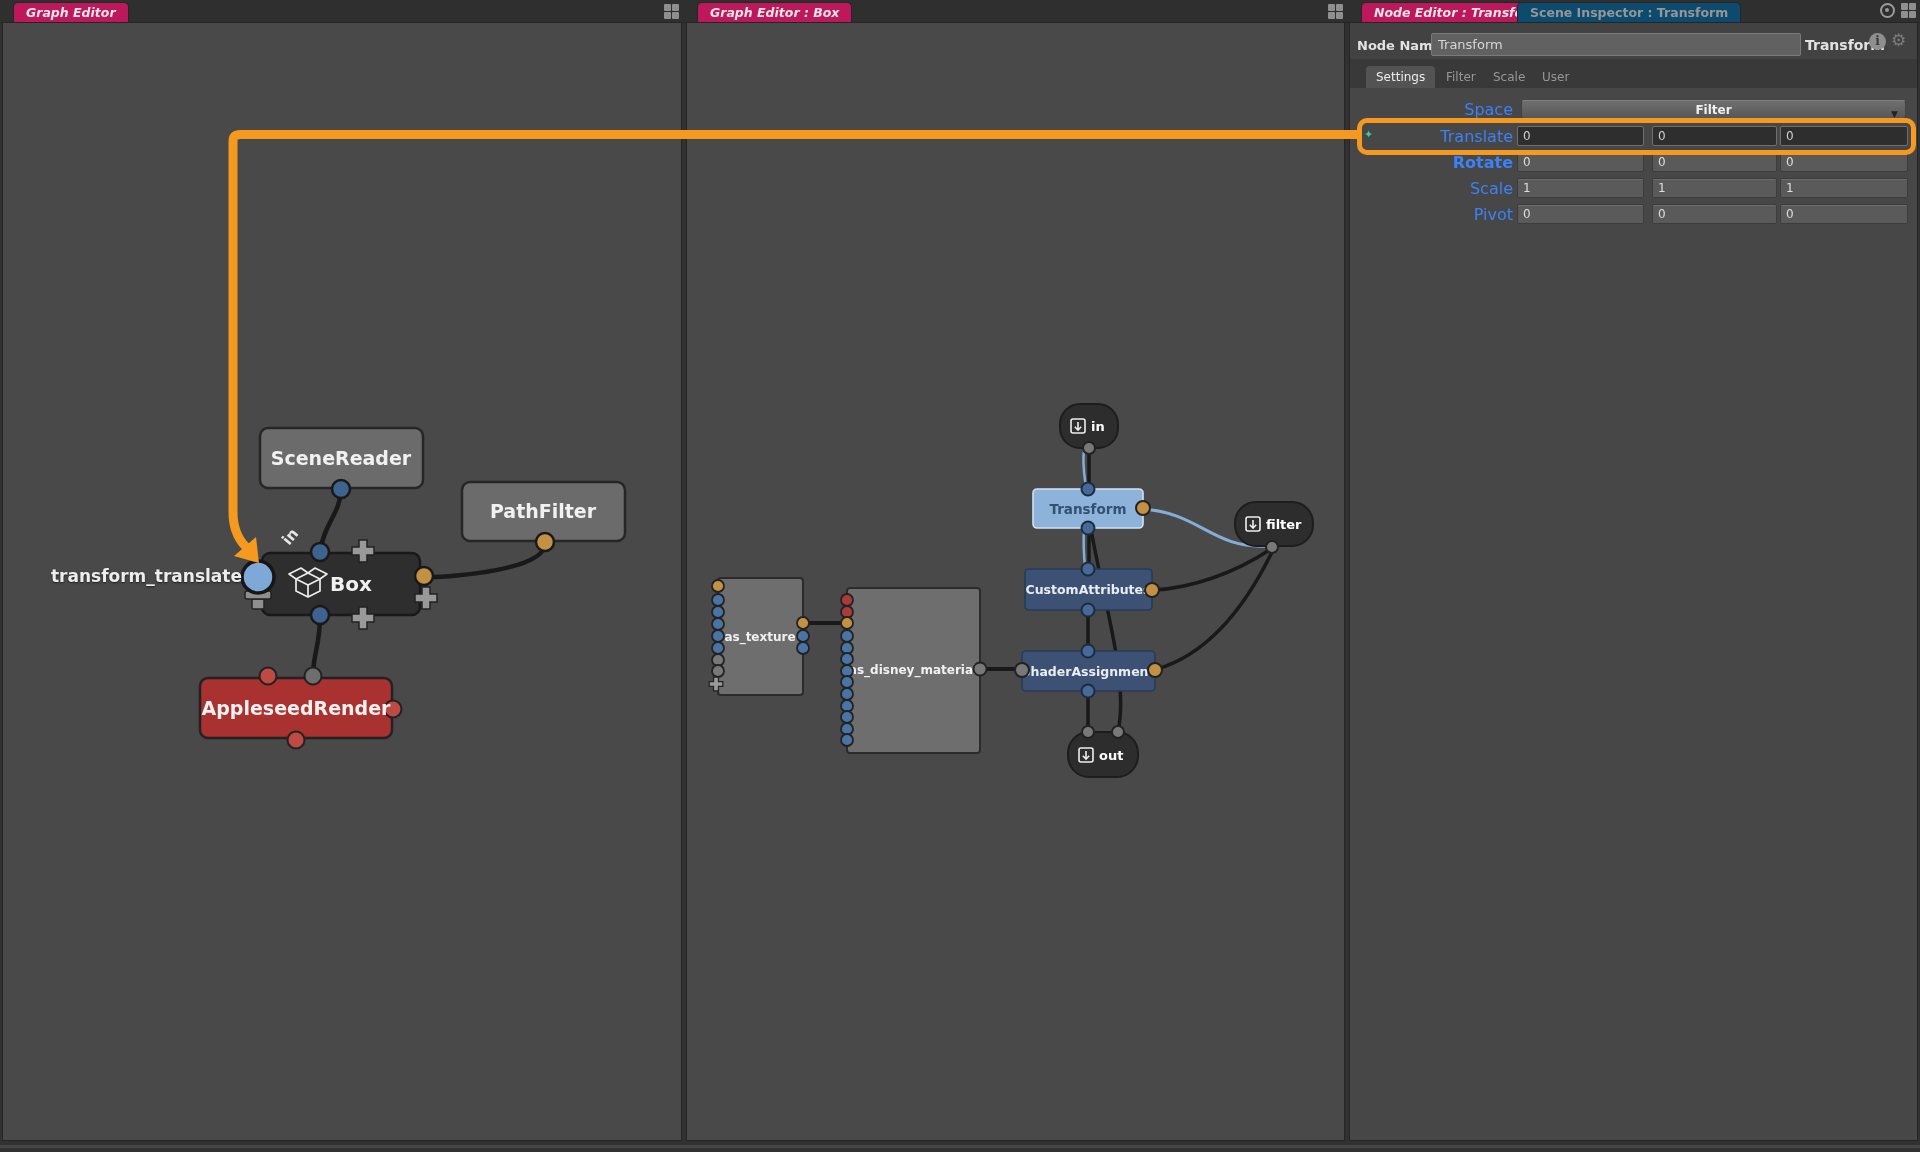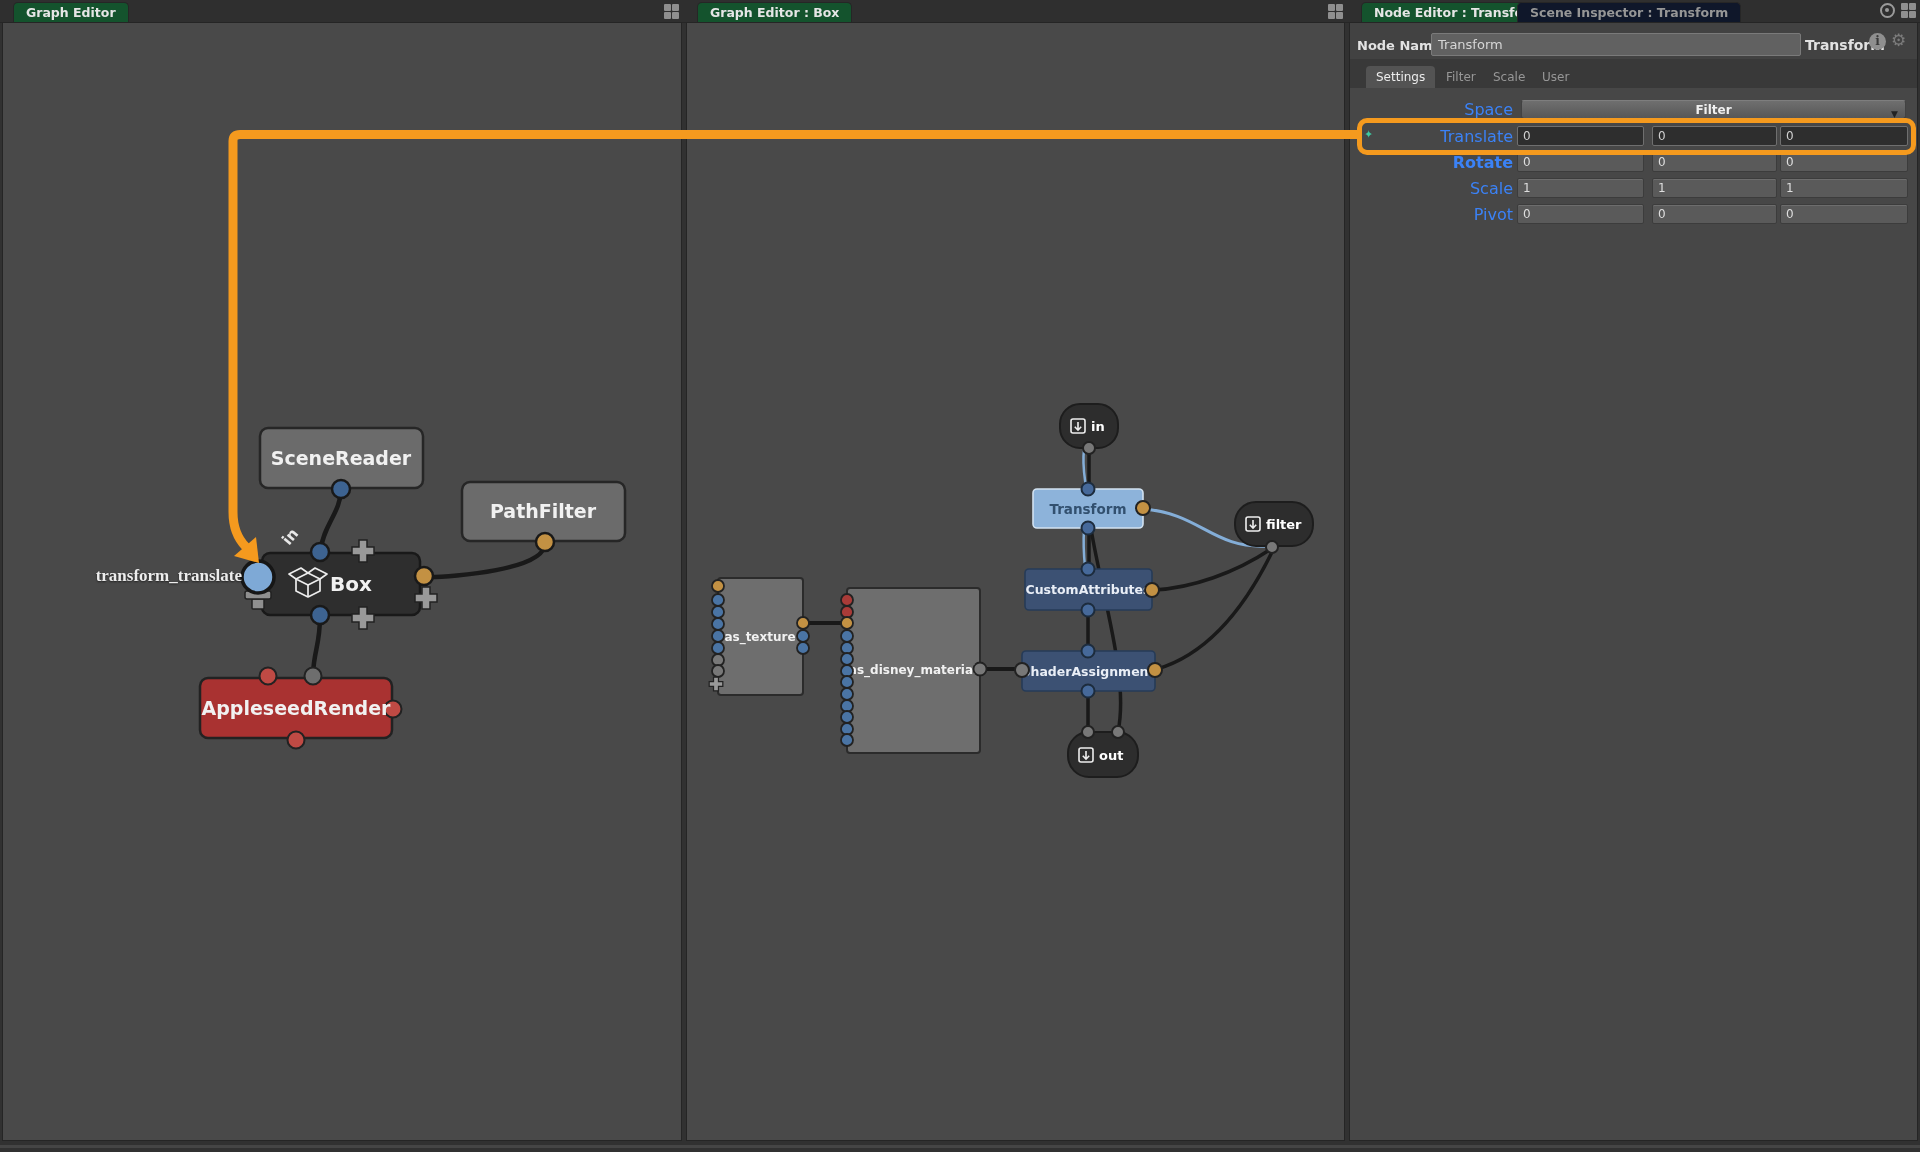"Graph Editor" .tab.active { background: #14532d -> #be185d; font-style: none -> italic }
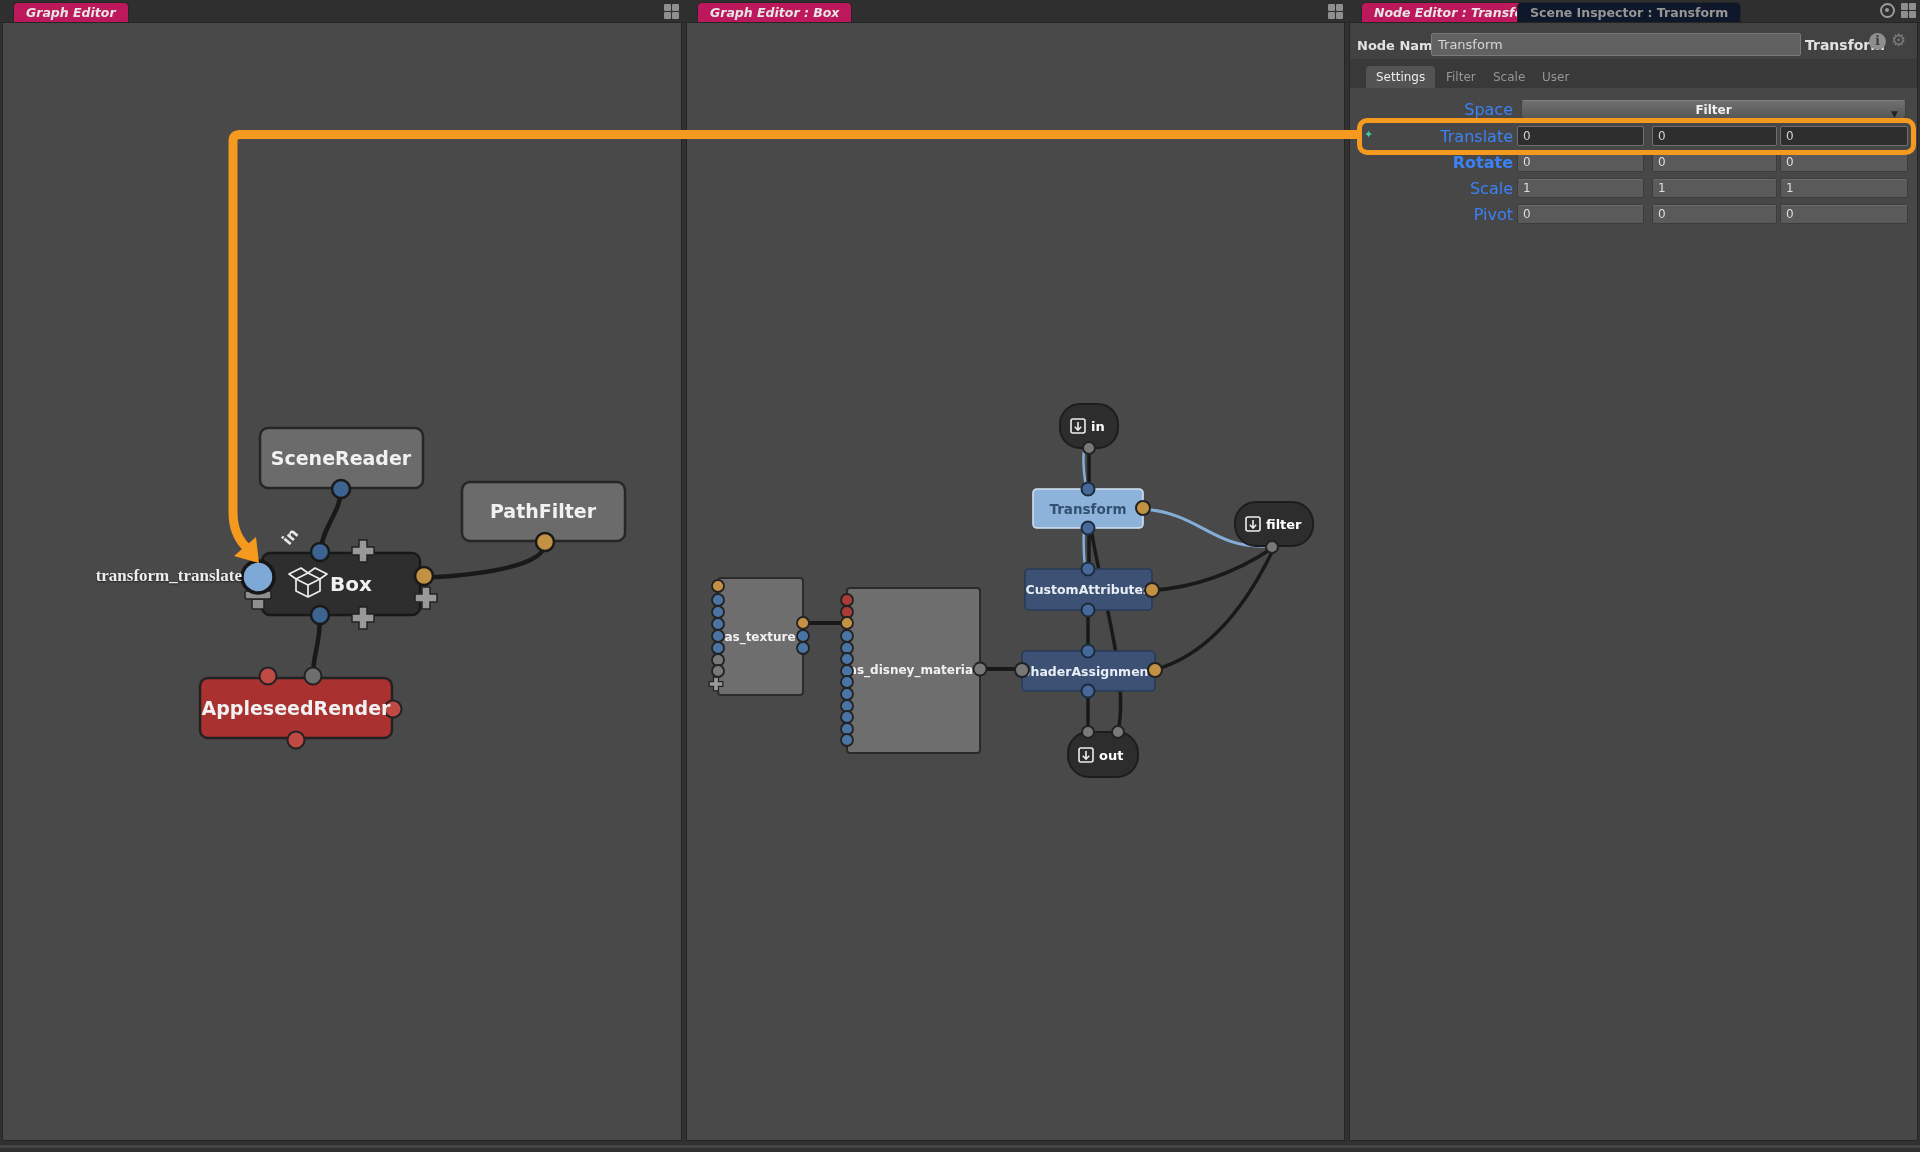"Scene Inspector : Transform" .tab { background: #0f172a -> #0c4a6e }
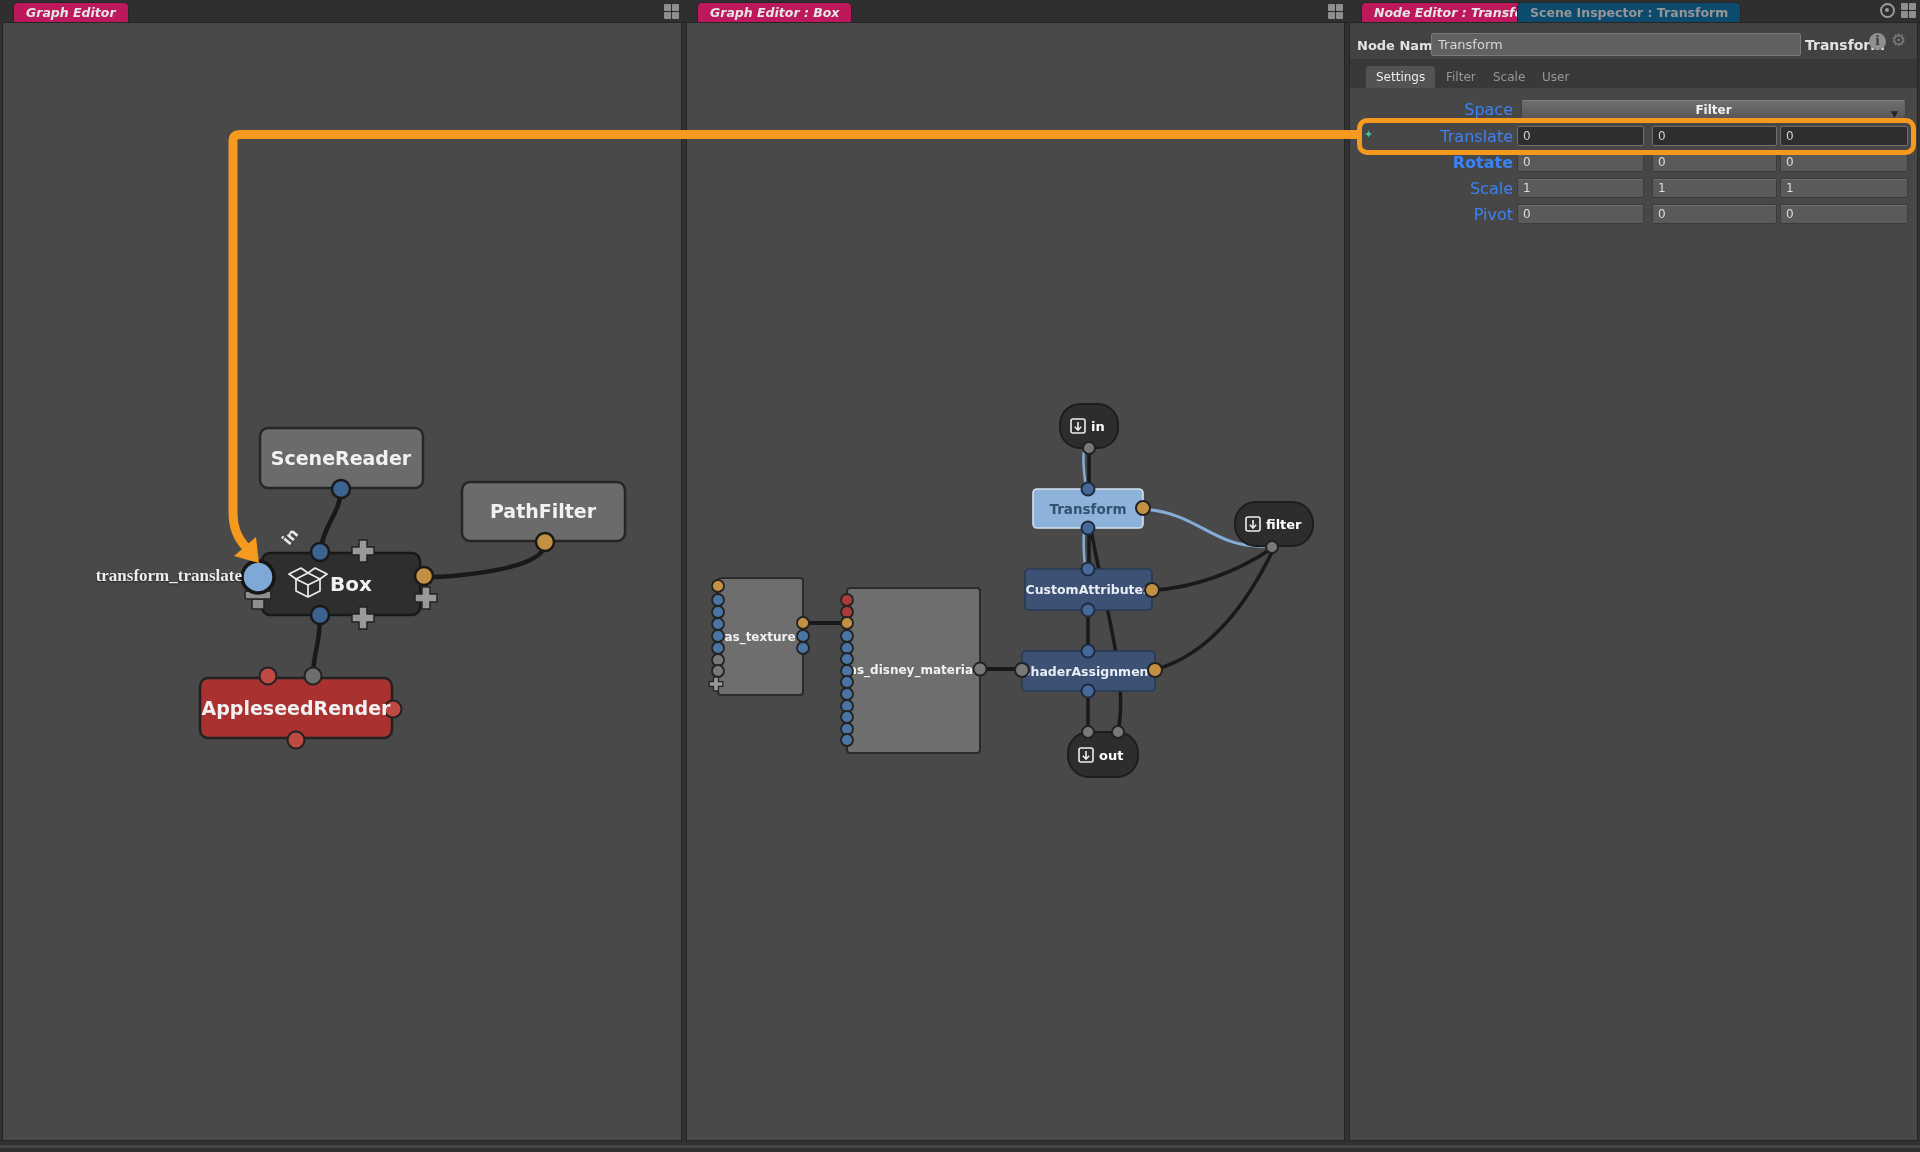"transform_translate" div.abs { font-family: Liberation Serif, serif -> none }
